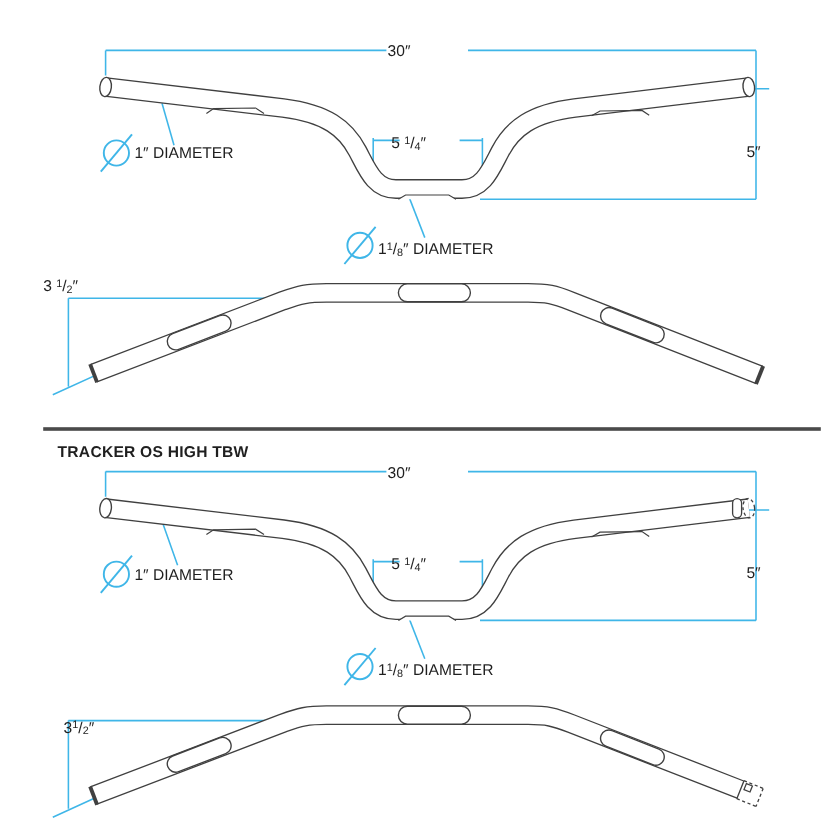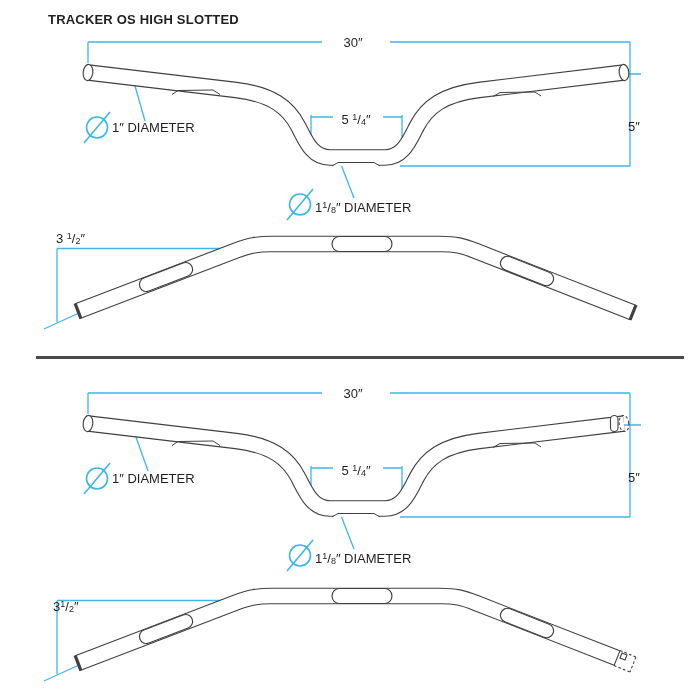"TRACKER OS HIGH SLOTTED" div.t { html: <div>TRACKER OS HIGH SLOTTED</div> -> none }
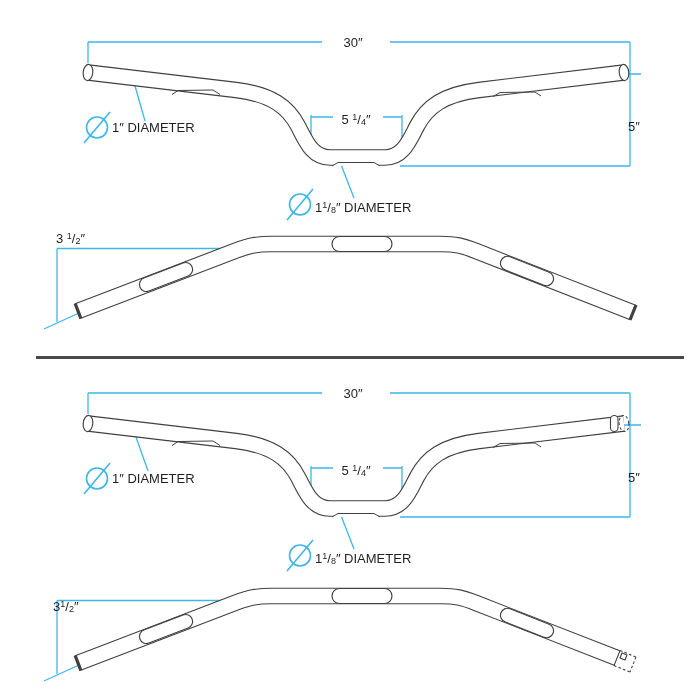"30″" .ctr { text-align: center -> left }
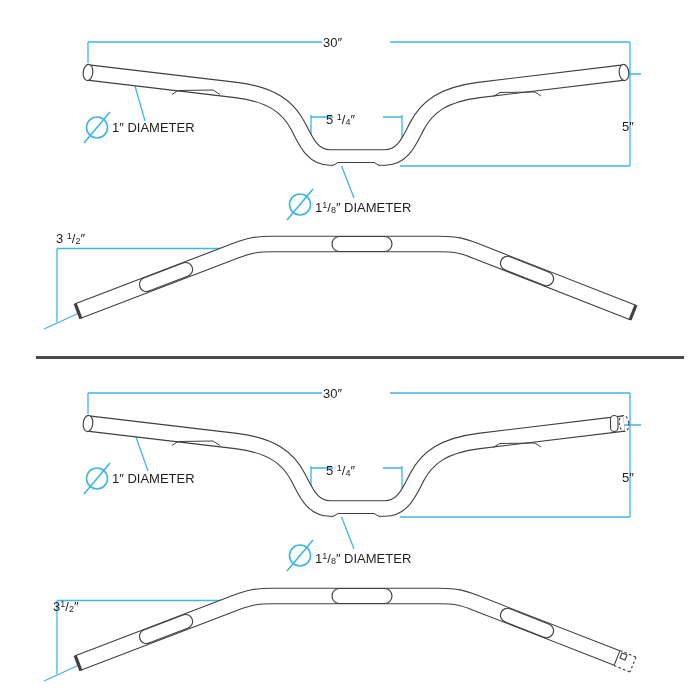"3 1/2″" div.t { left: 56px -> 36px }
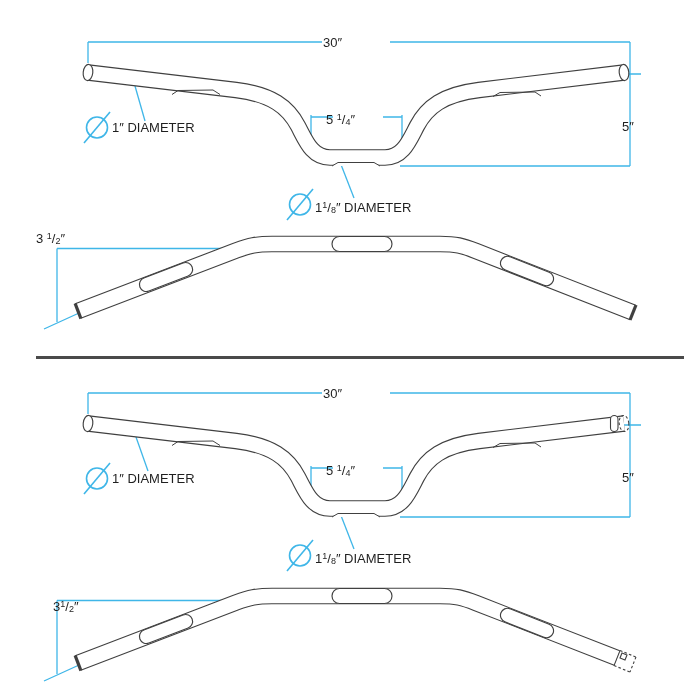"TRACKER OS HIGH TBW" div.t { html: none -> <div>TRACKER OS HIGH TBW</div> }
